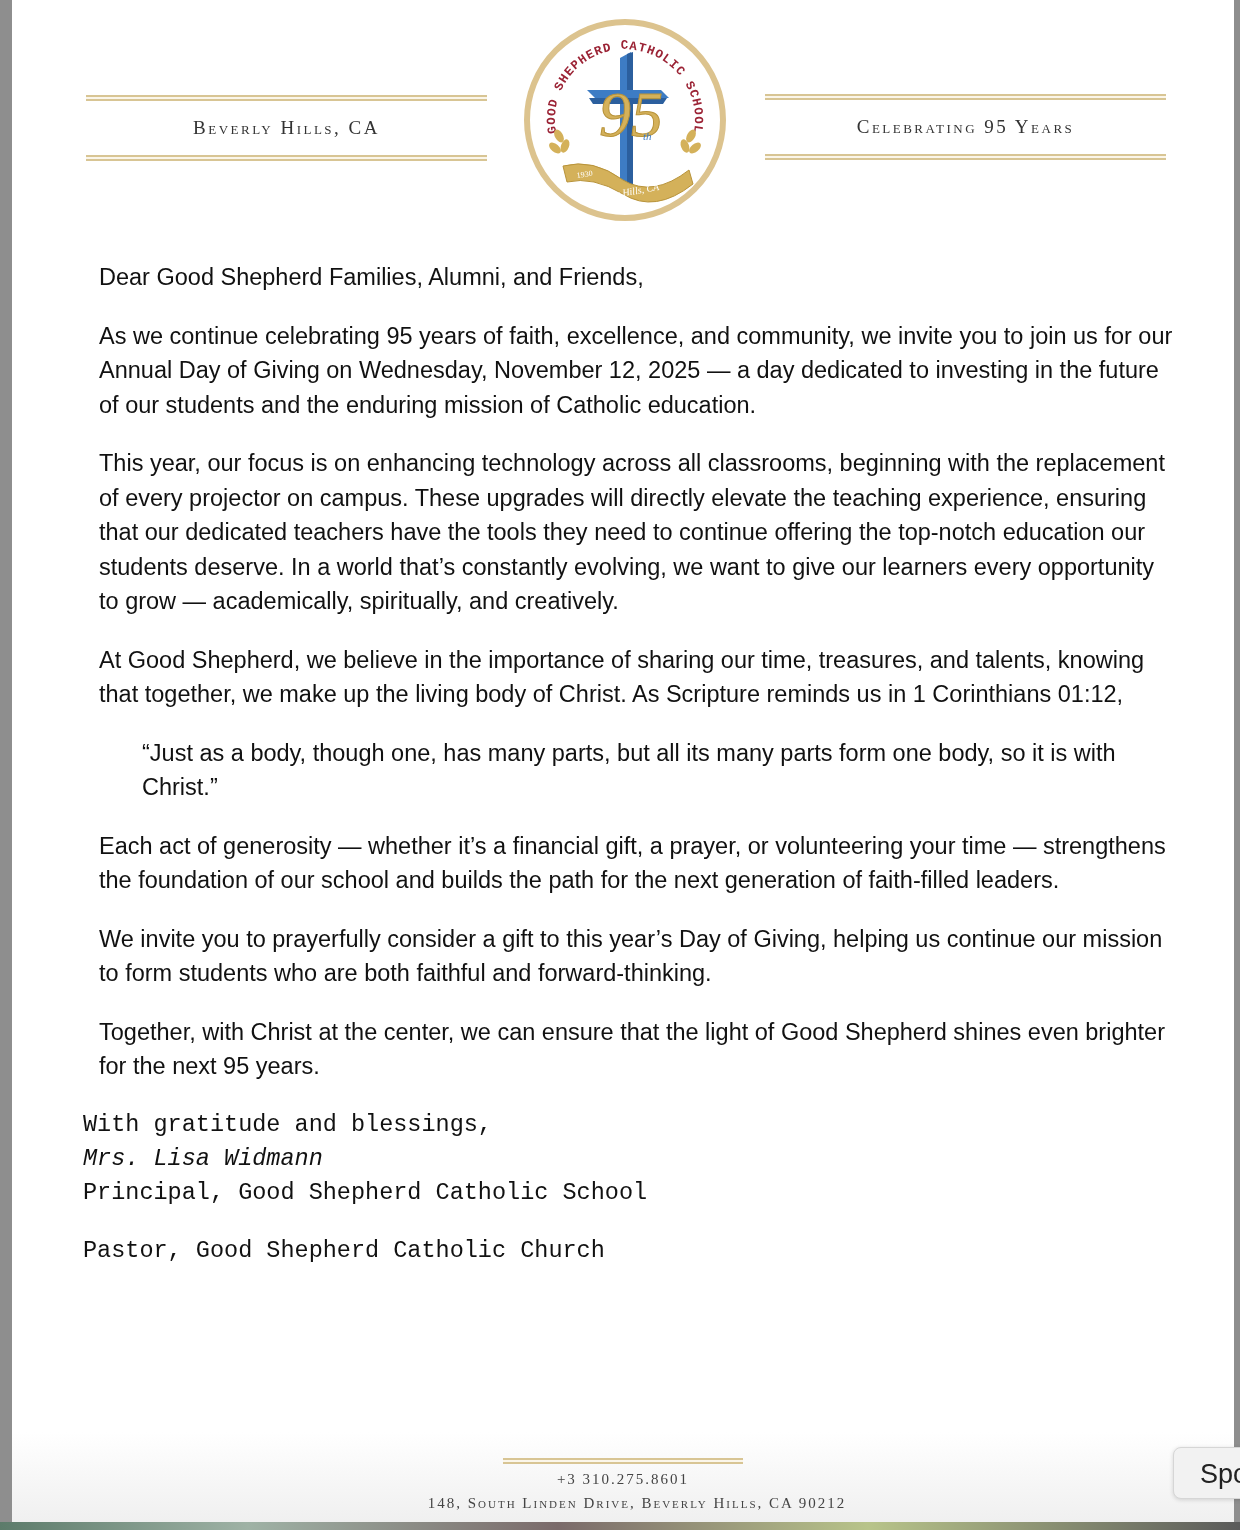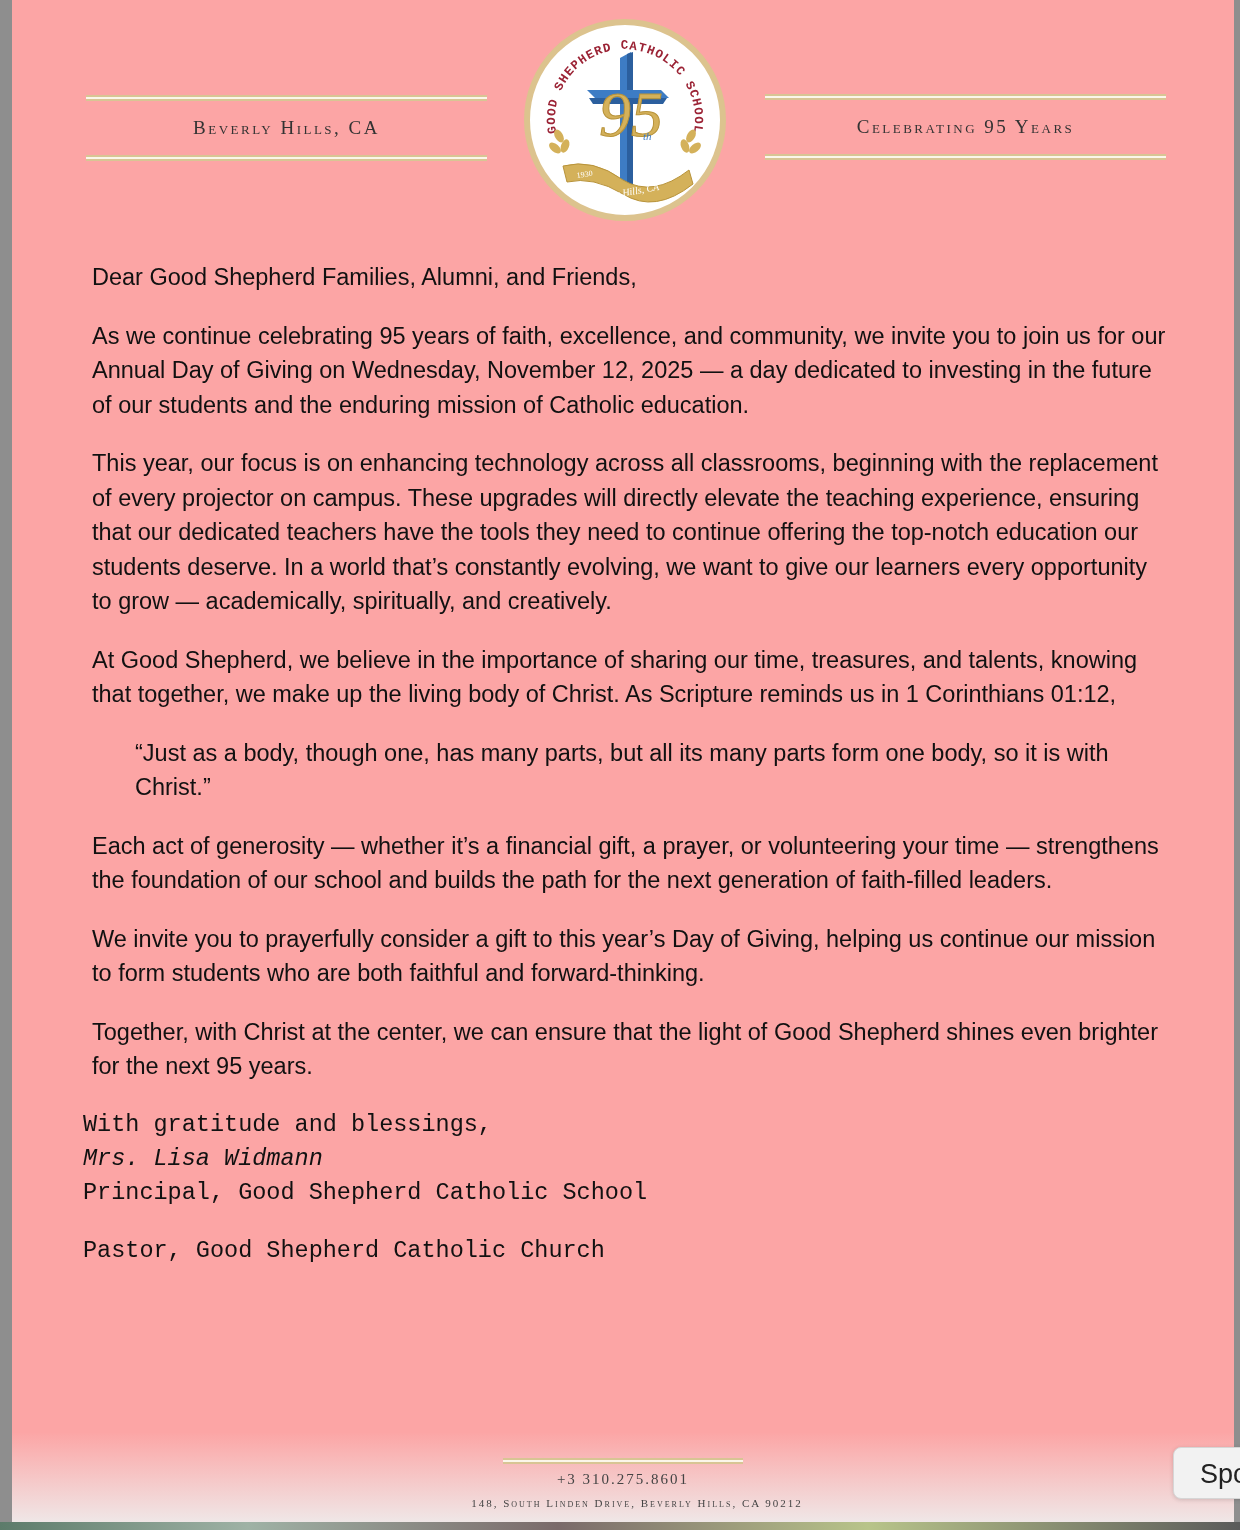"Beverly Hills, CA" .page { background: #fca5a5 -> #ffffff }
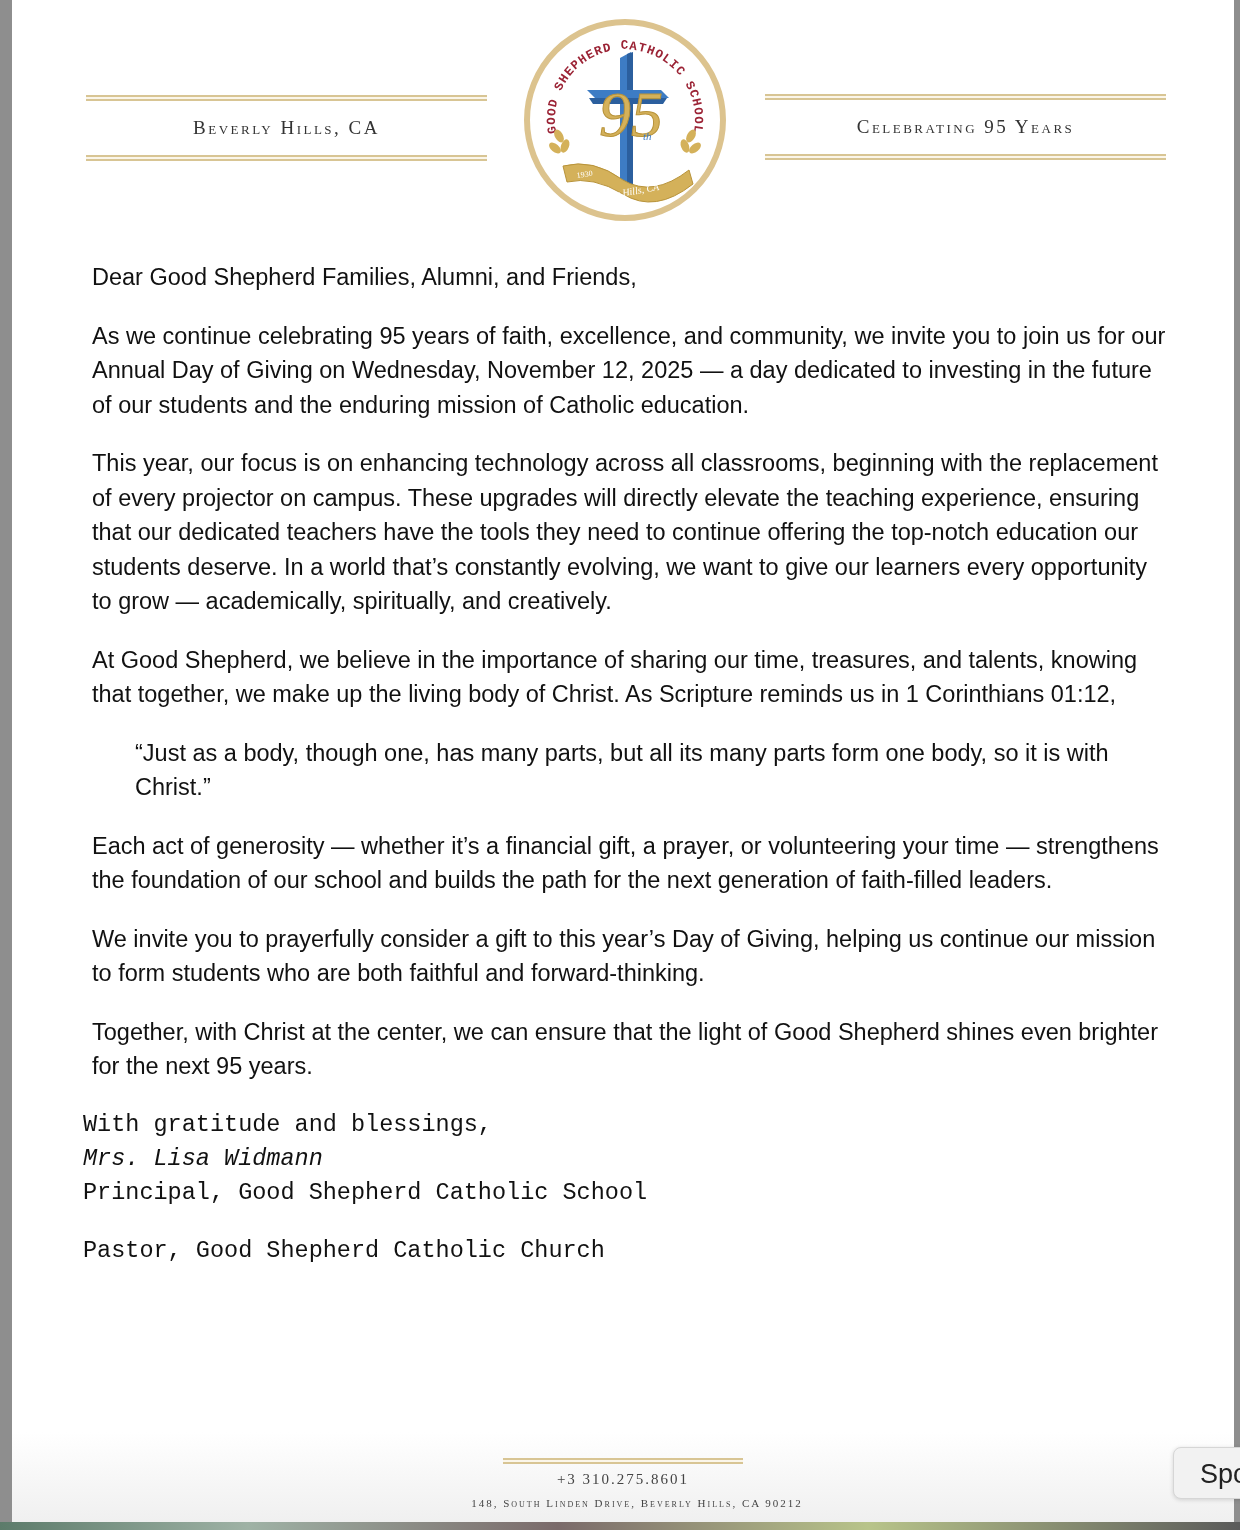"Dear Good Shepherd Families, Alumni," .letter p { margin: 0 0 24px 9px -> 0 0 24px 16px }
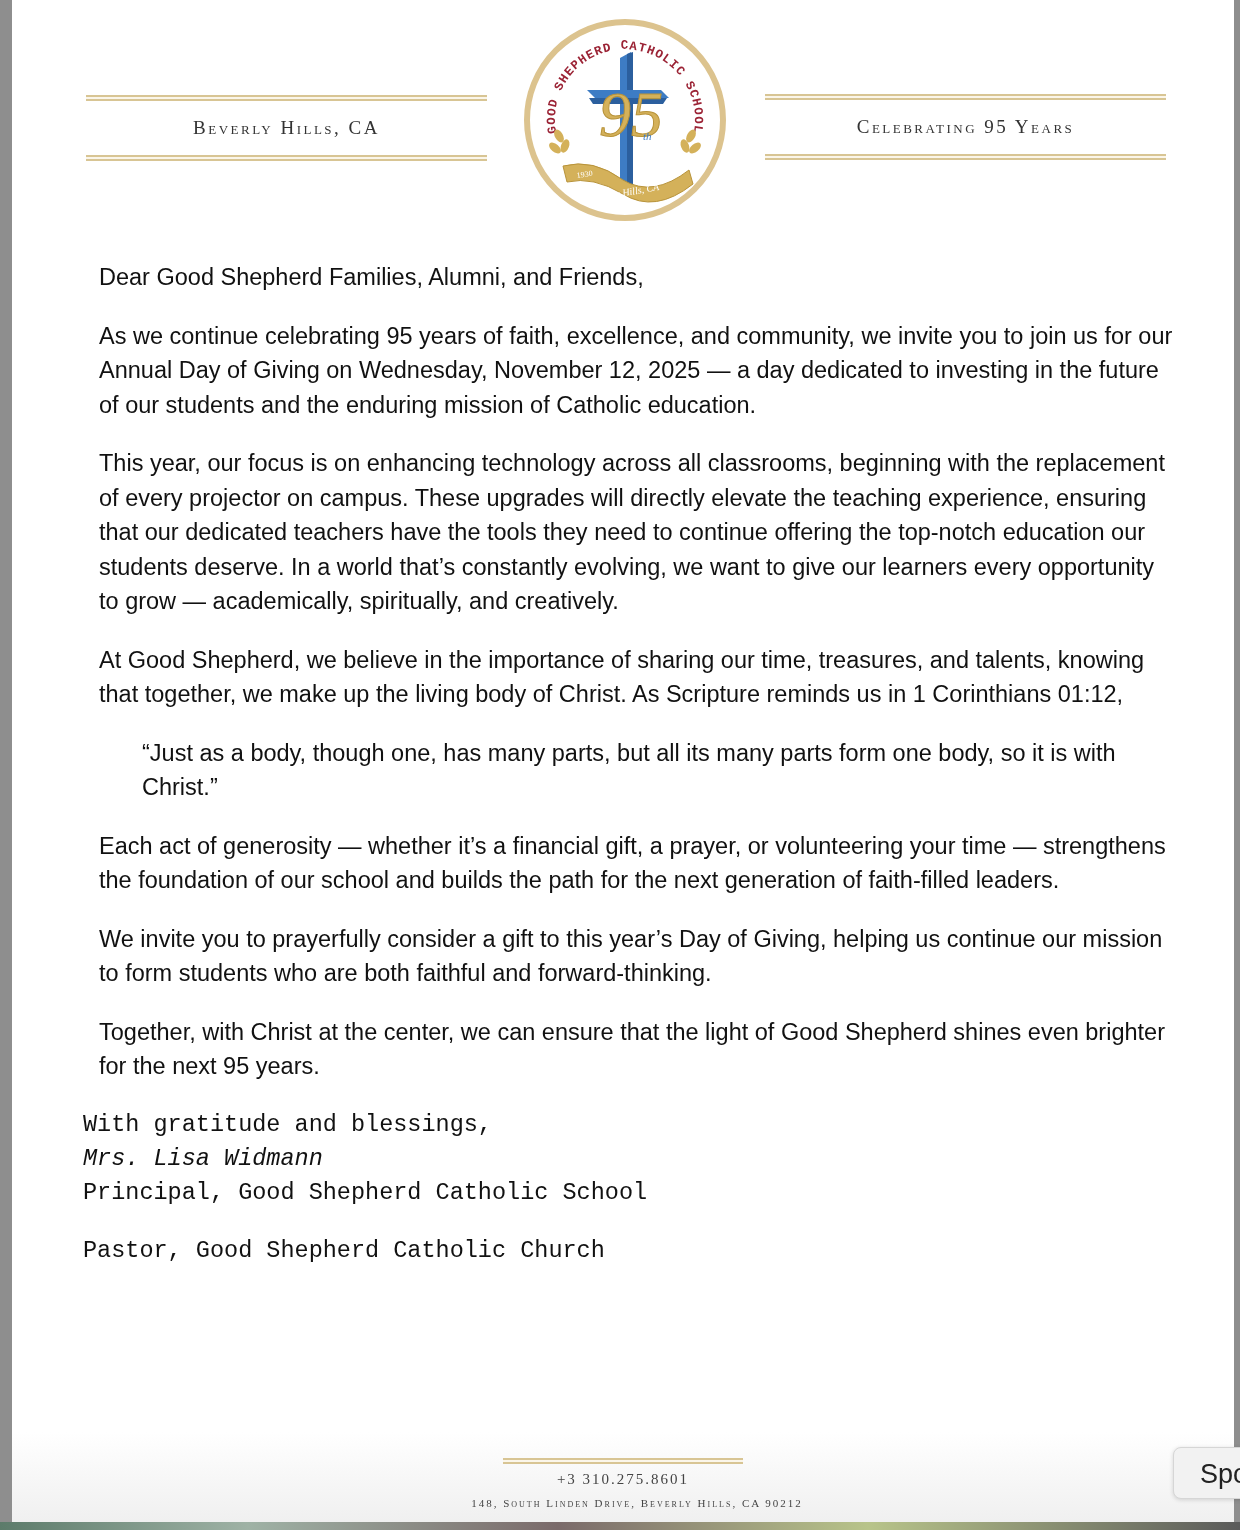"148, South Linden Drive, Beverly" .footer .addr { font-size: 11px -> 15px }
